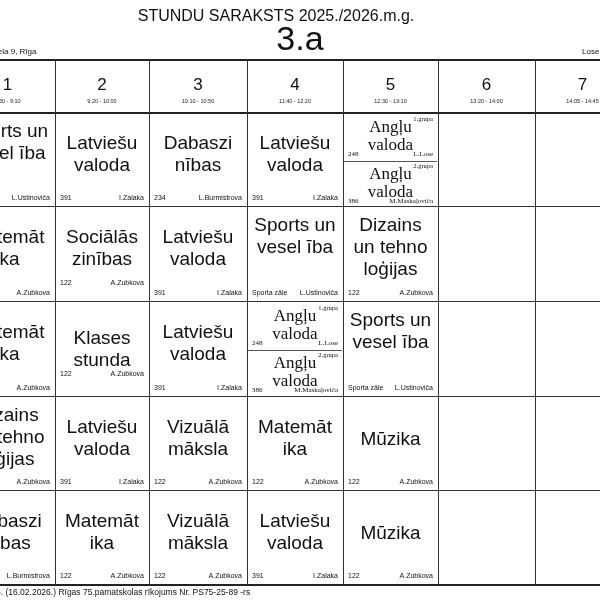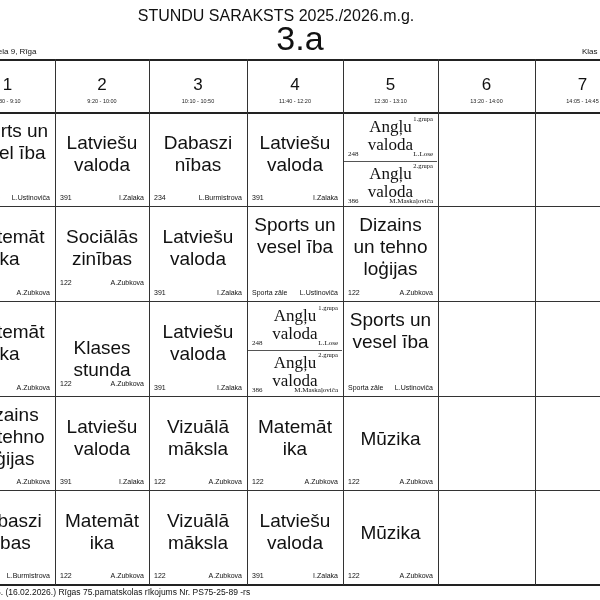"Klas" div.klas-right { text: Klas -> Lose }
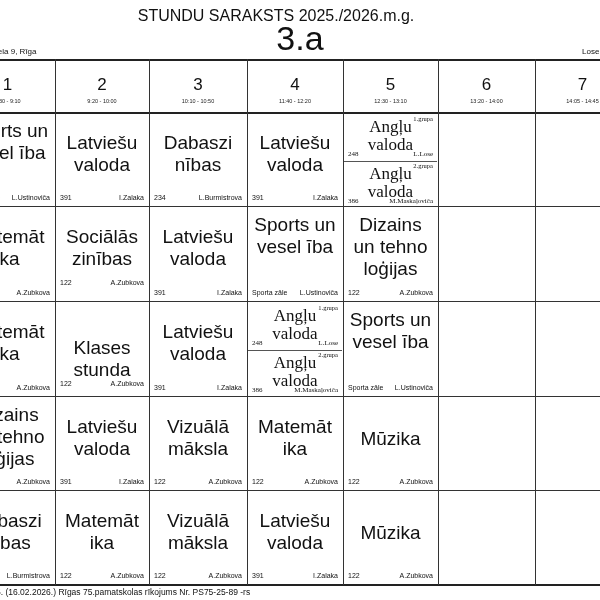"Klases stunda" div.cell { top: 319px -> 309px }
